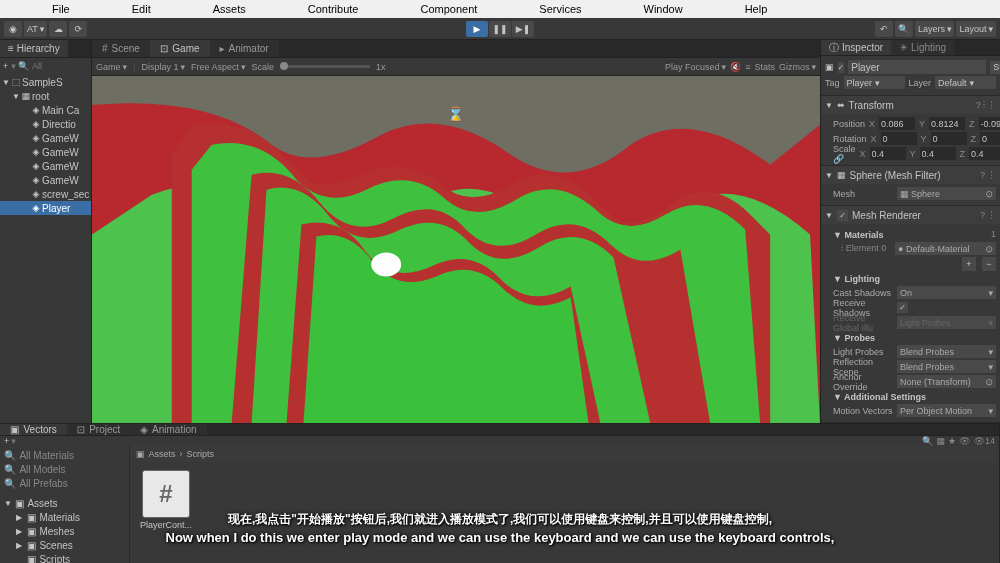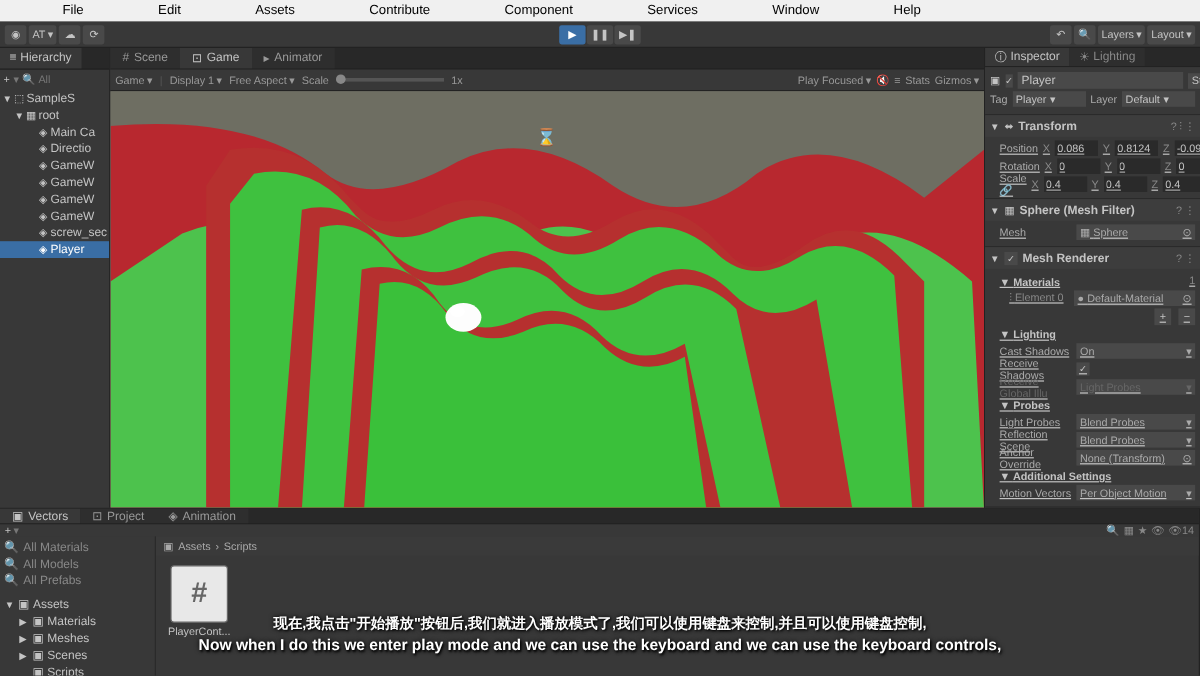"Transform" .comp-title { font-weight: bold -> normal }
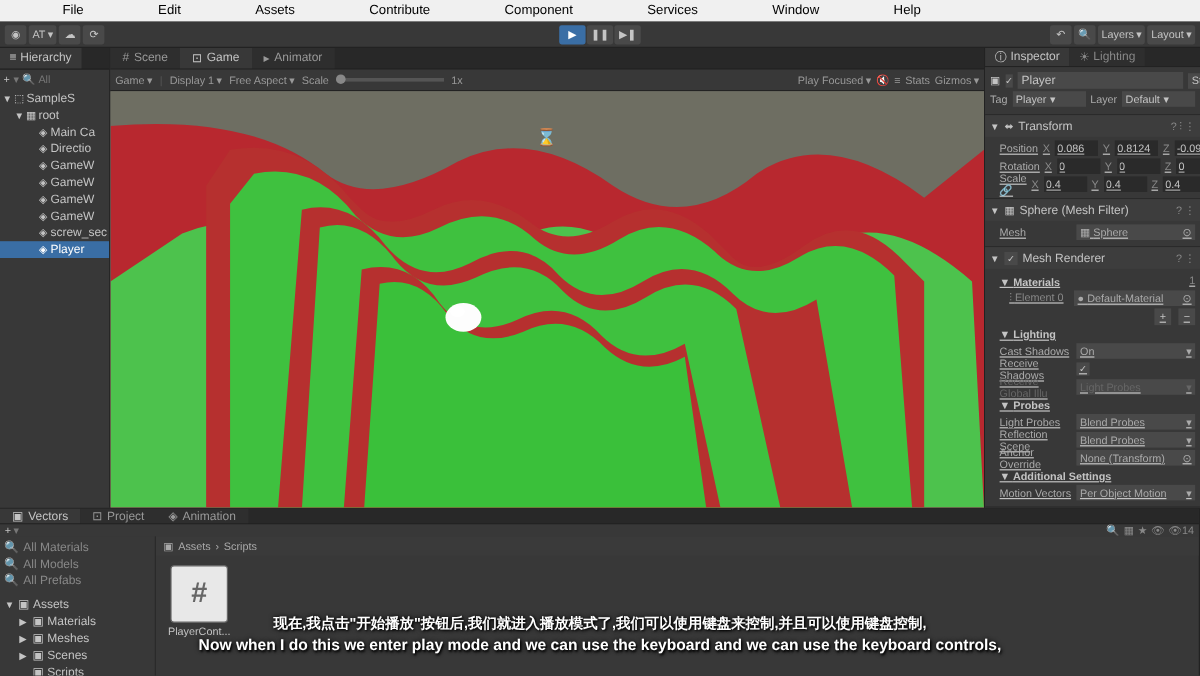"Position" .comp-body { text-decoration: underline -> none }
